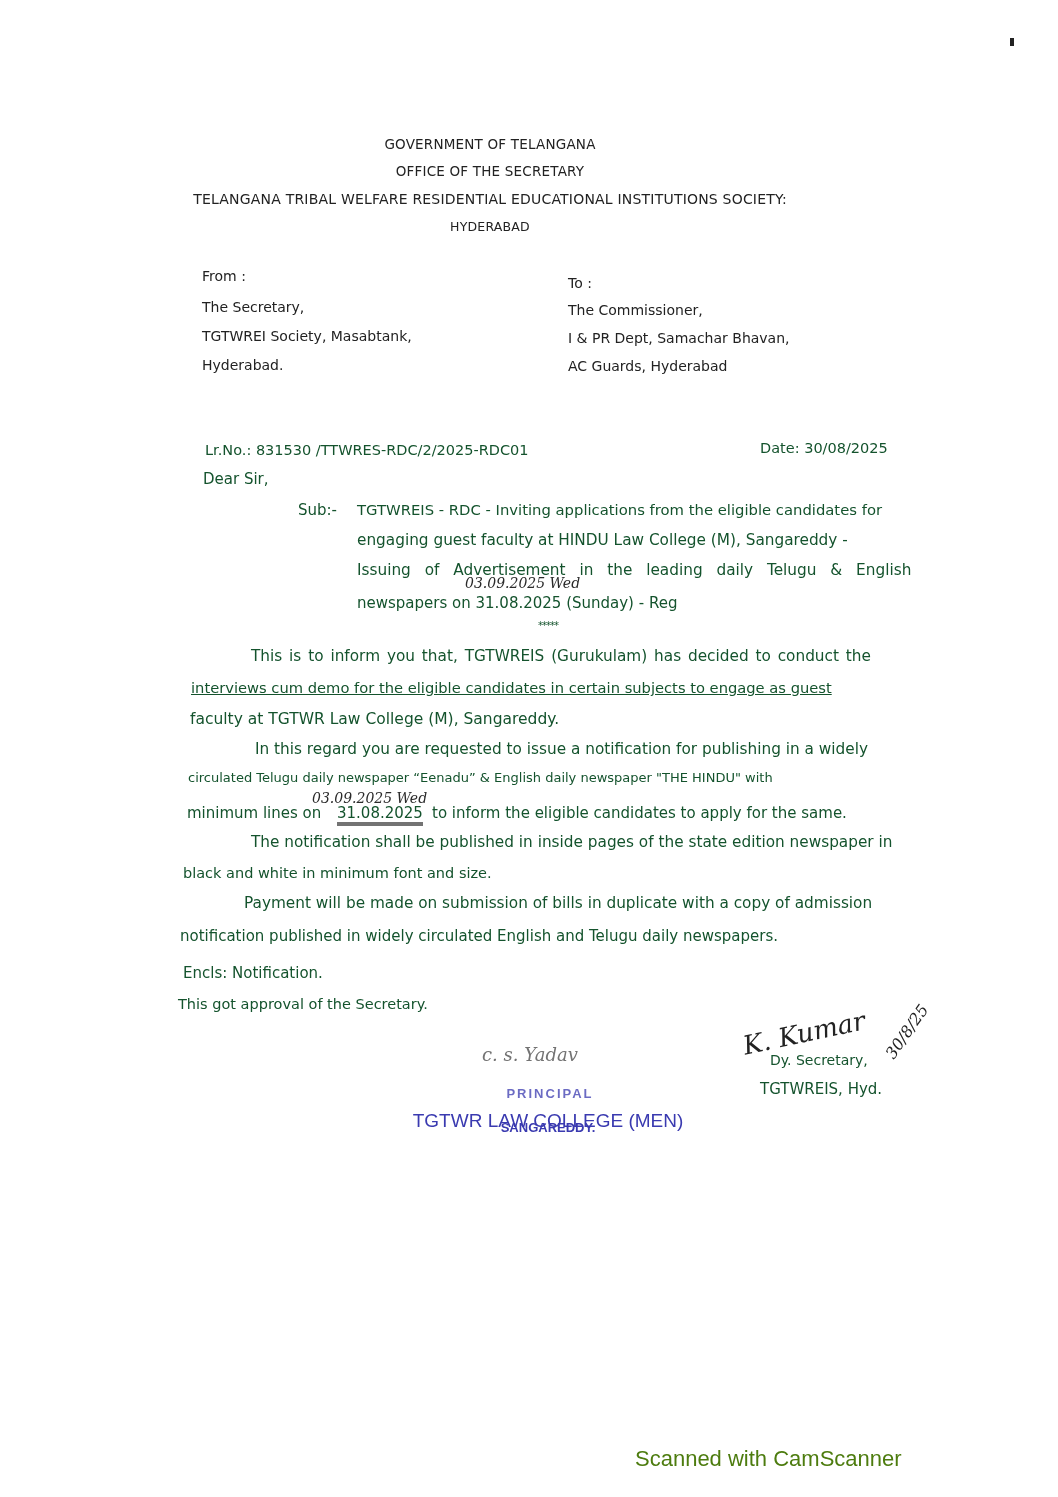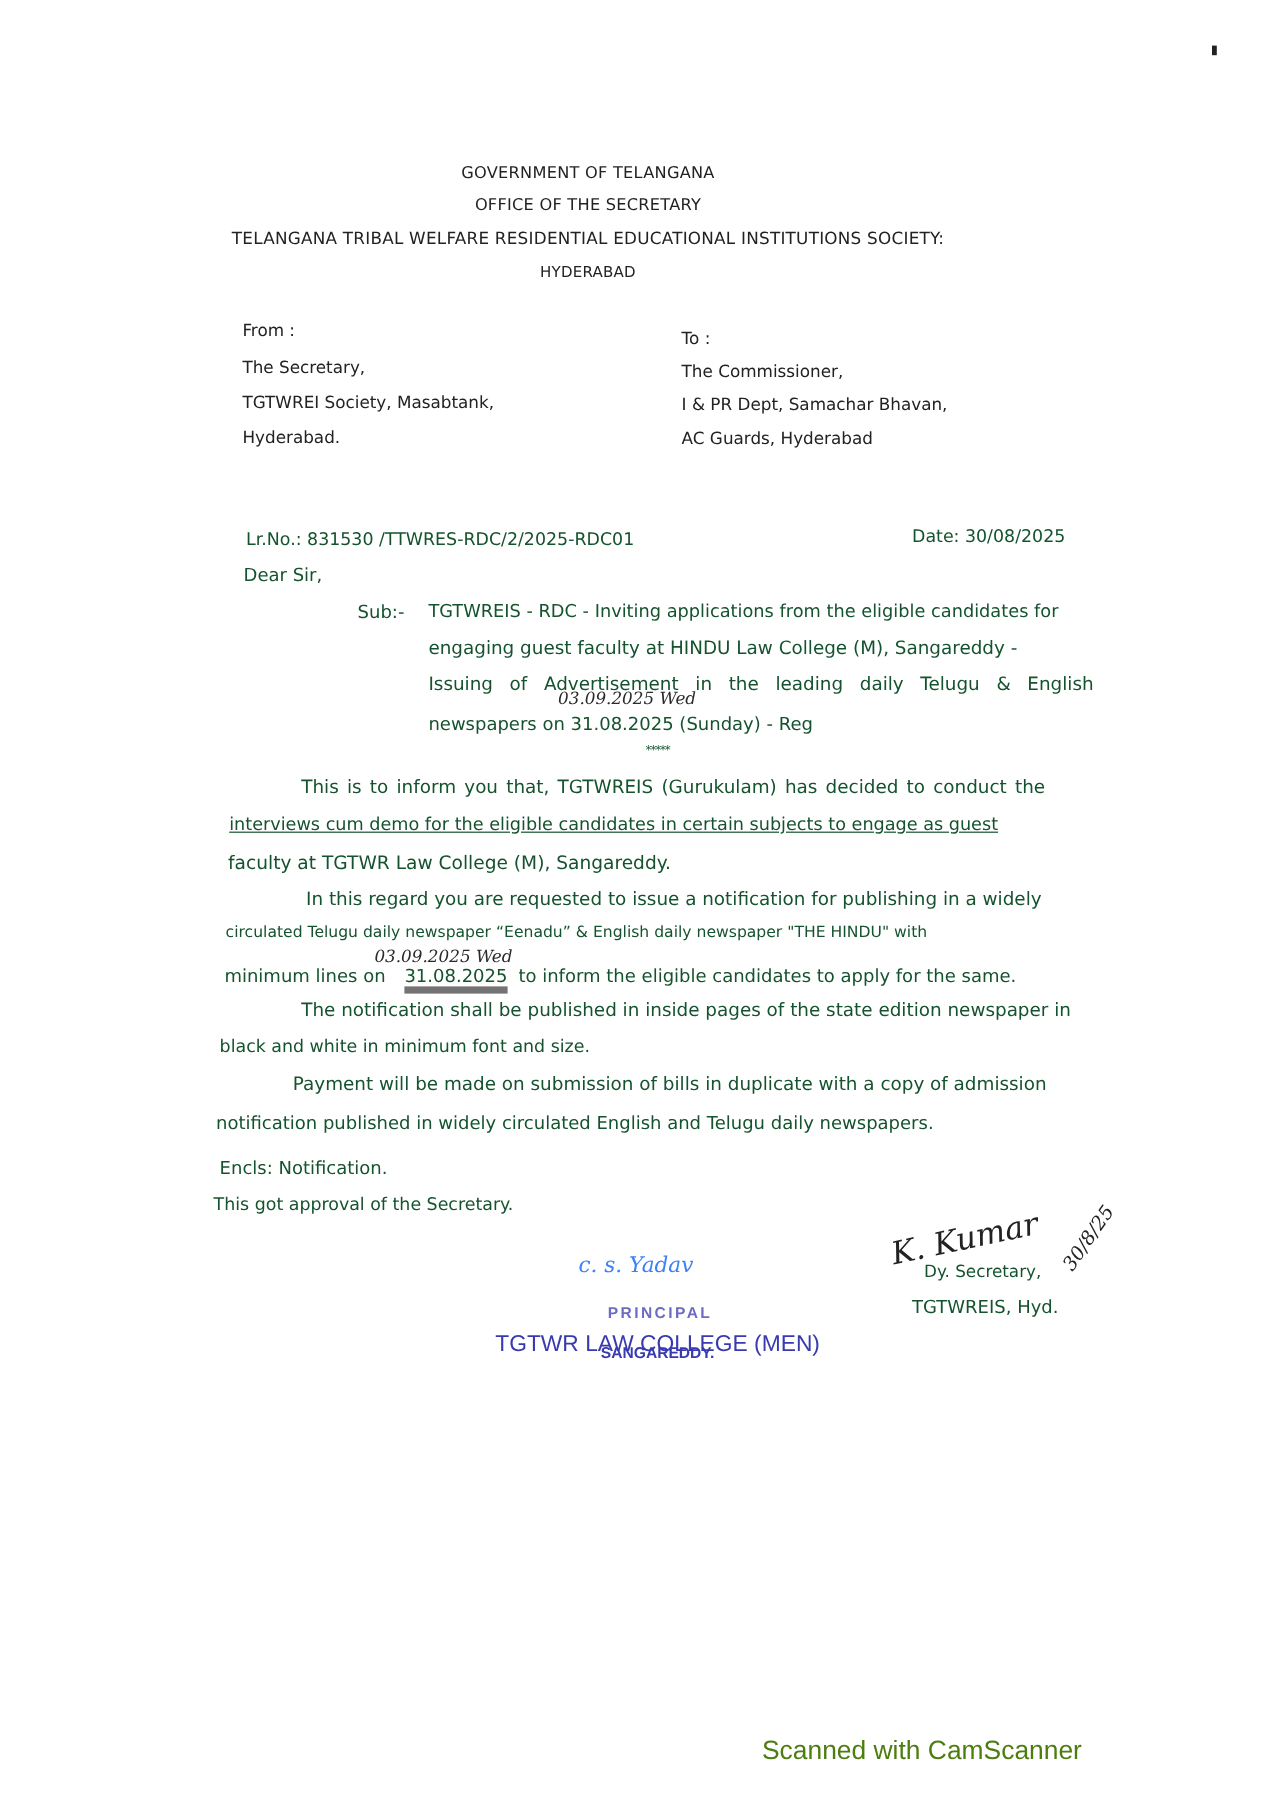"31.08.2025" .underline-hw { border-bottom: 6px solid #737373 -> 4px solid #737373 }
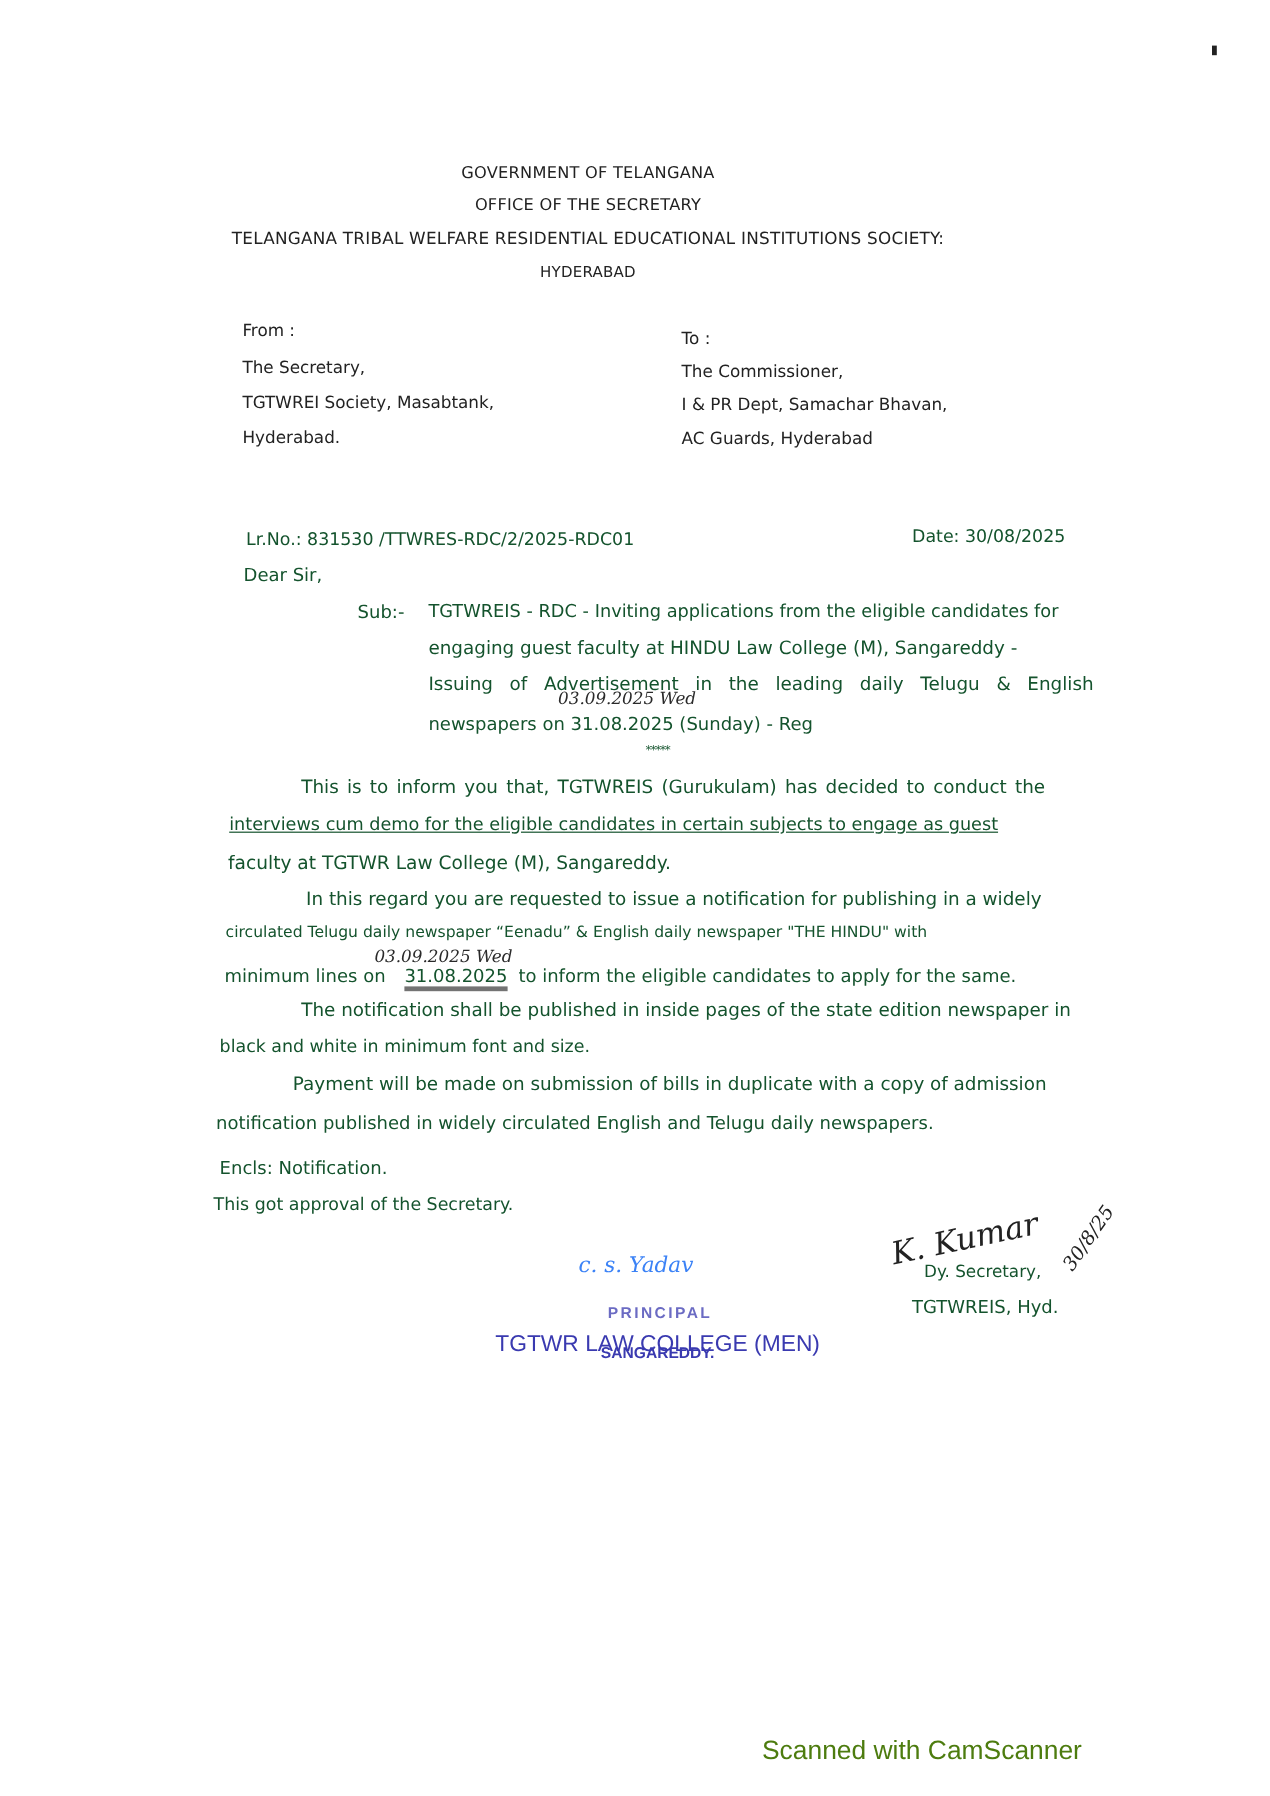"c. s. Yadav" .sig-green { color: #3b82f6 -> #737373 }
